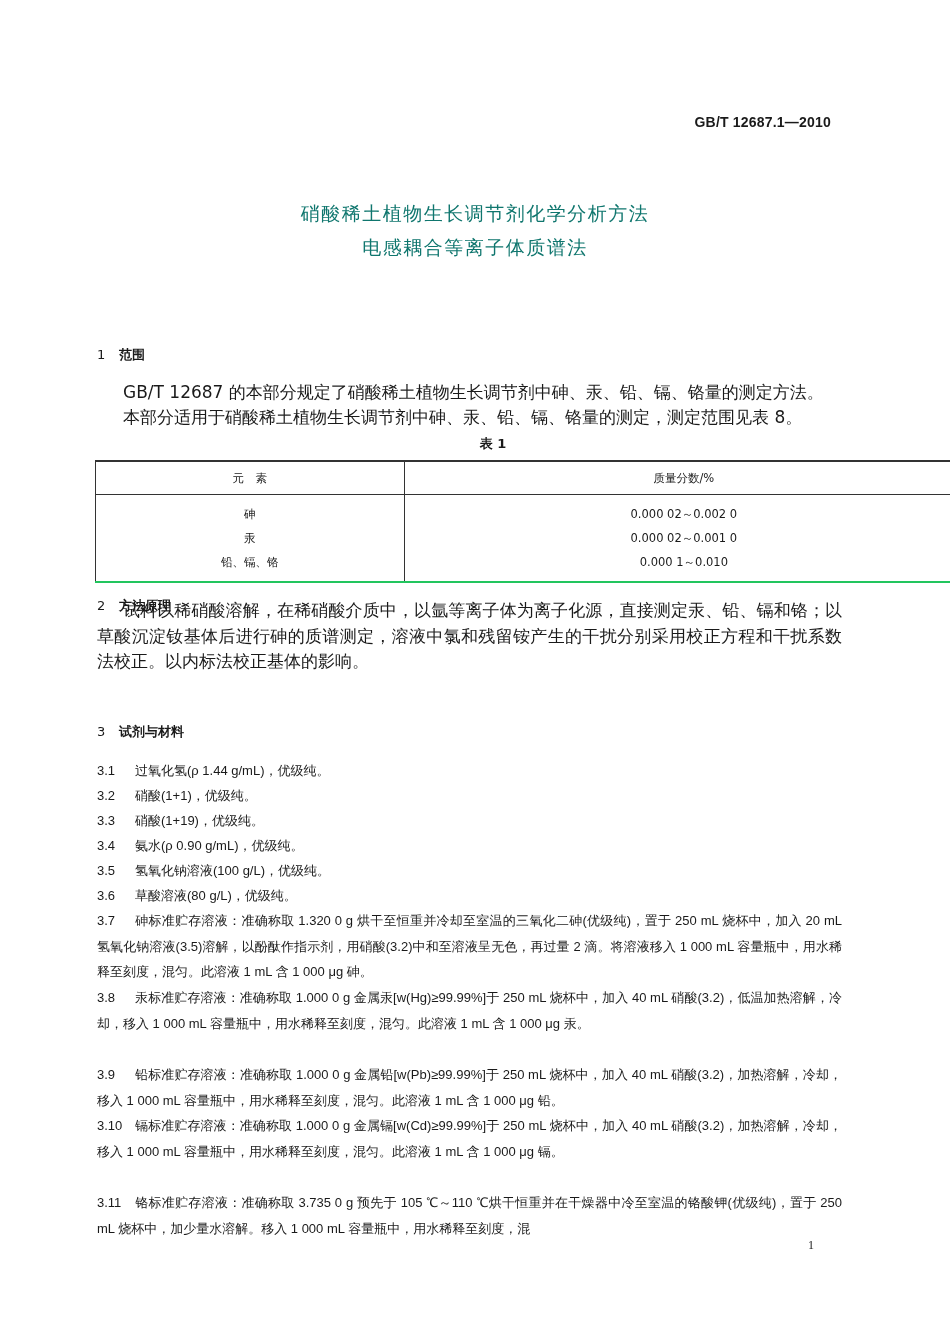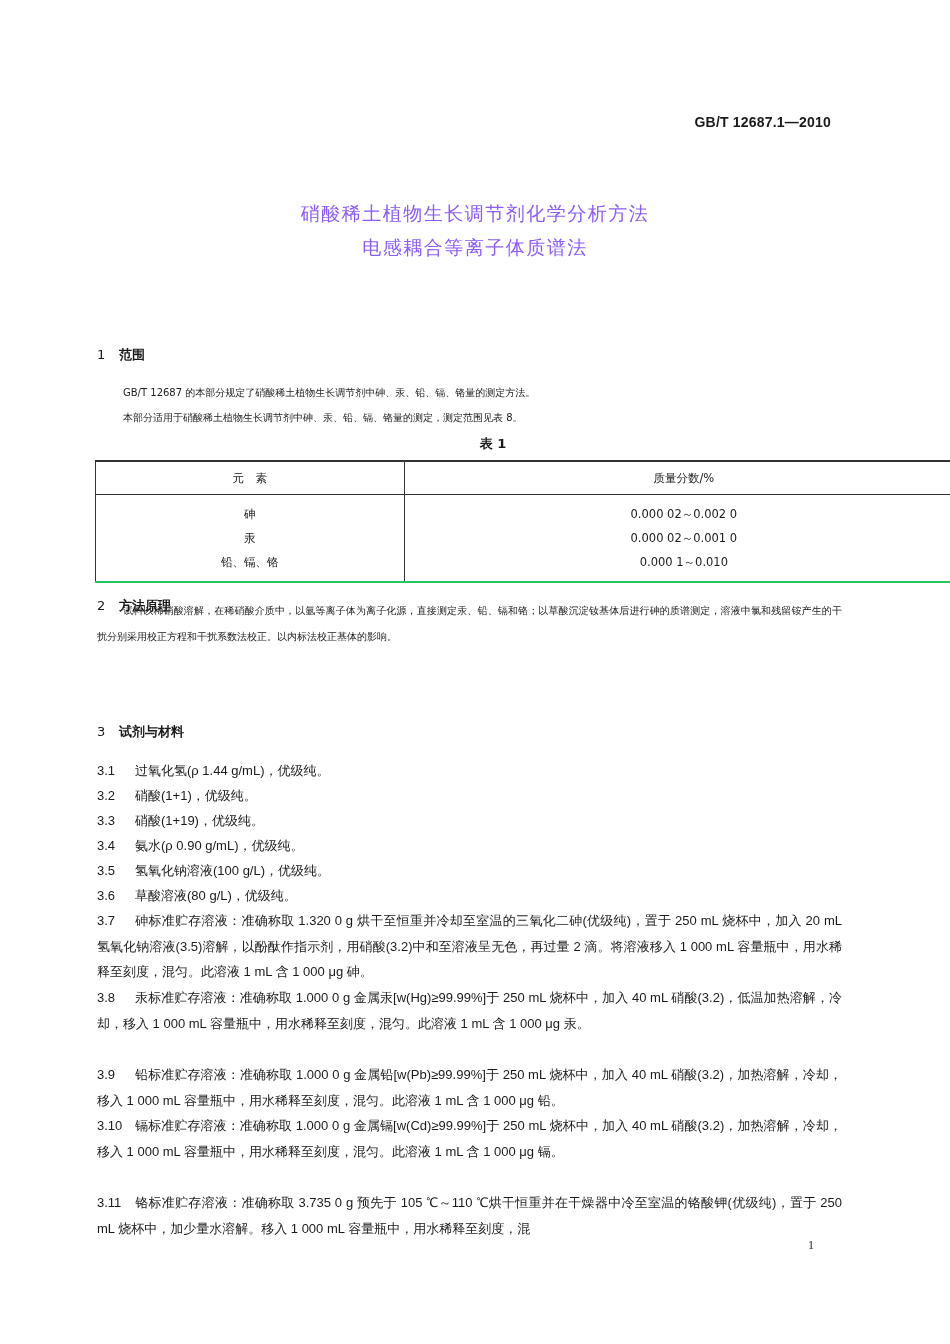"硝酸稀土植物生长调节剂化学分析方法" .title-block { color: #8b5cf6 -> #0f766e }
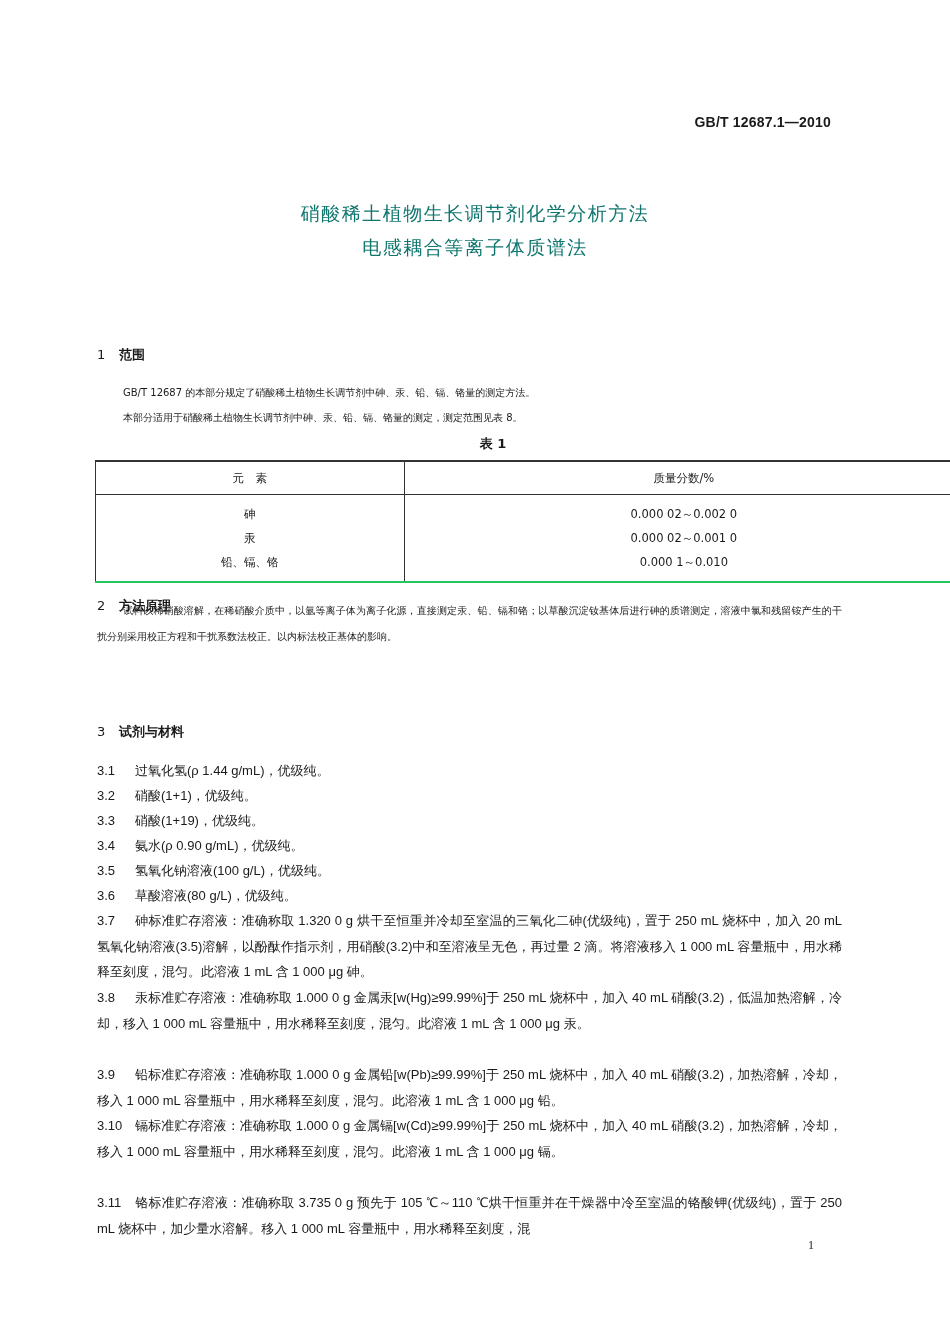"GB/T 12687" .para { font-size: 10px -> 17px }
